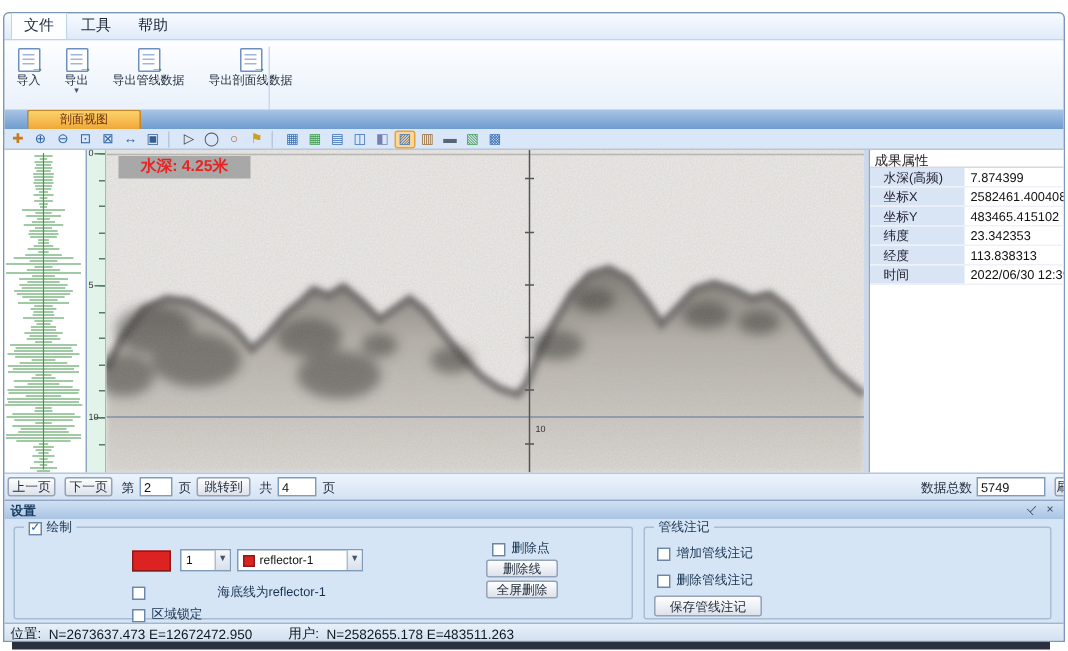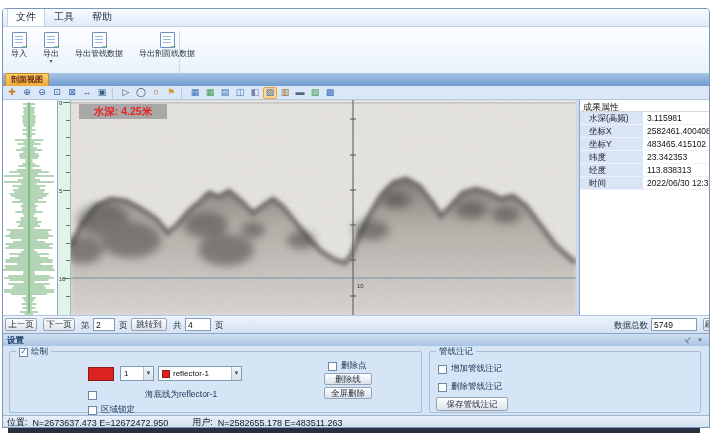"剖面视图" #view-tab { font-weight: bold -> none; left: 2px -> 15px; padding: 0 5px -> 0 21px }
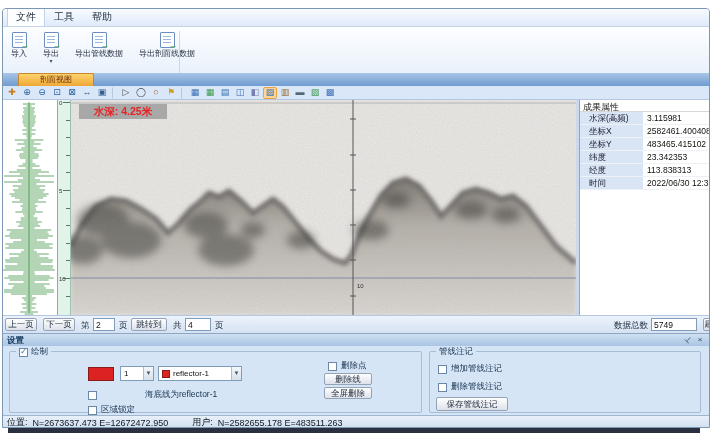"3.115981" span.pvalue { text: 3.115981 -> 7.874399 }
